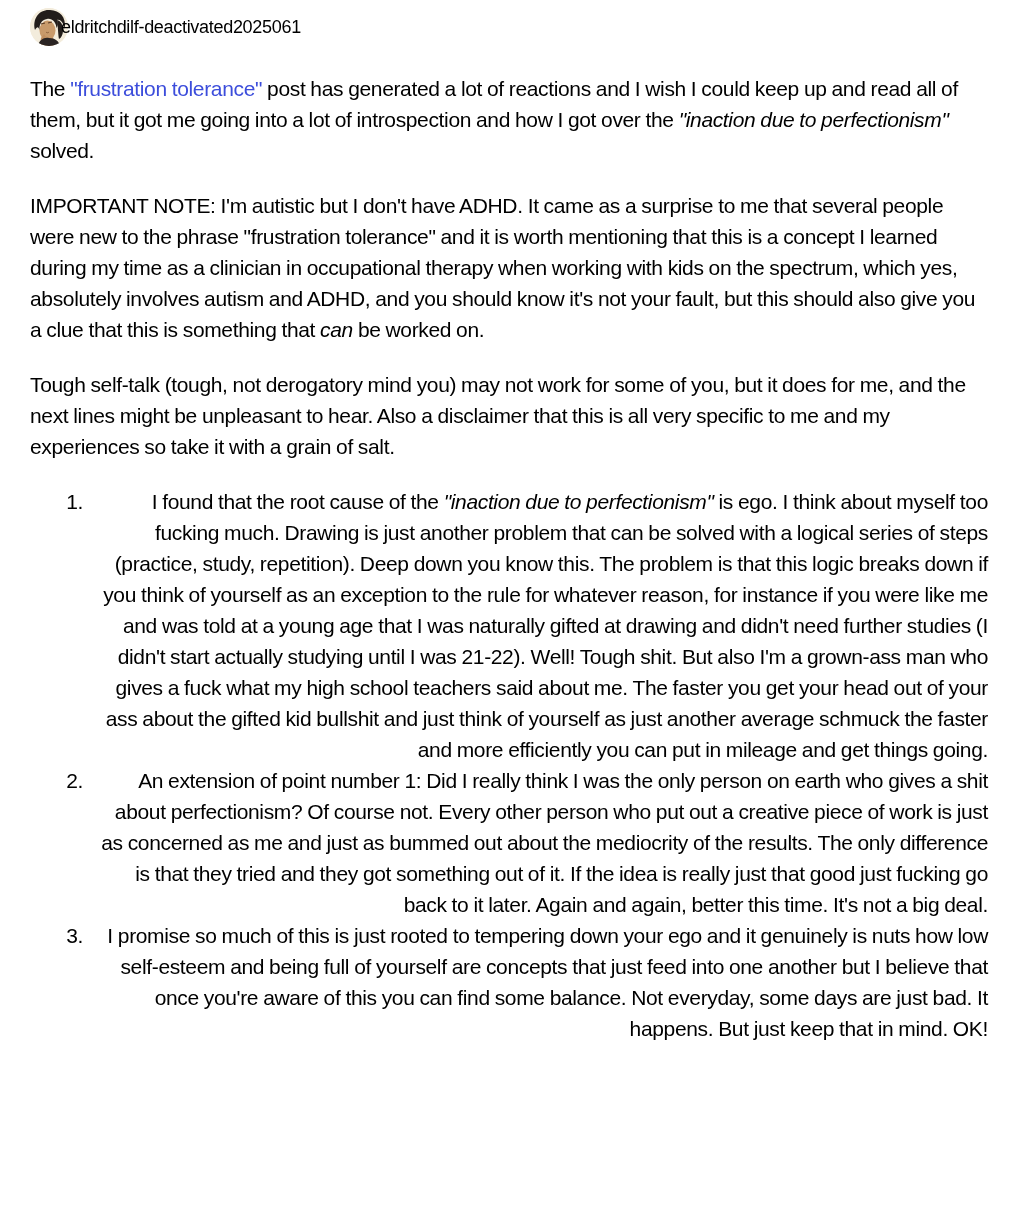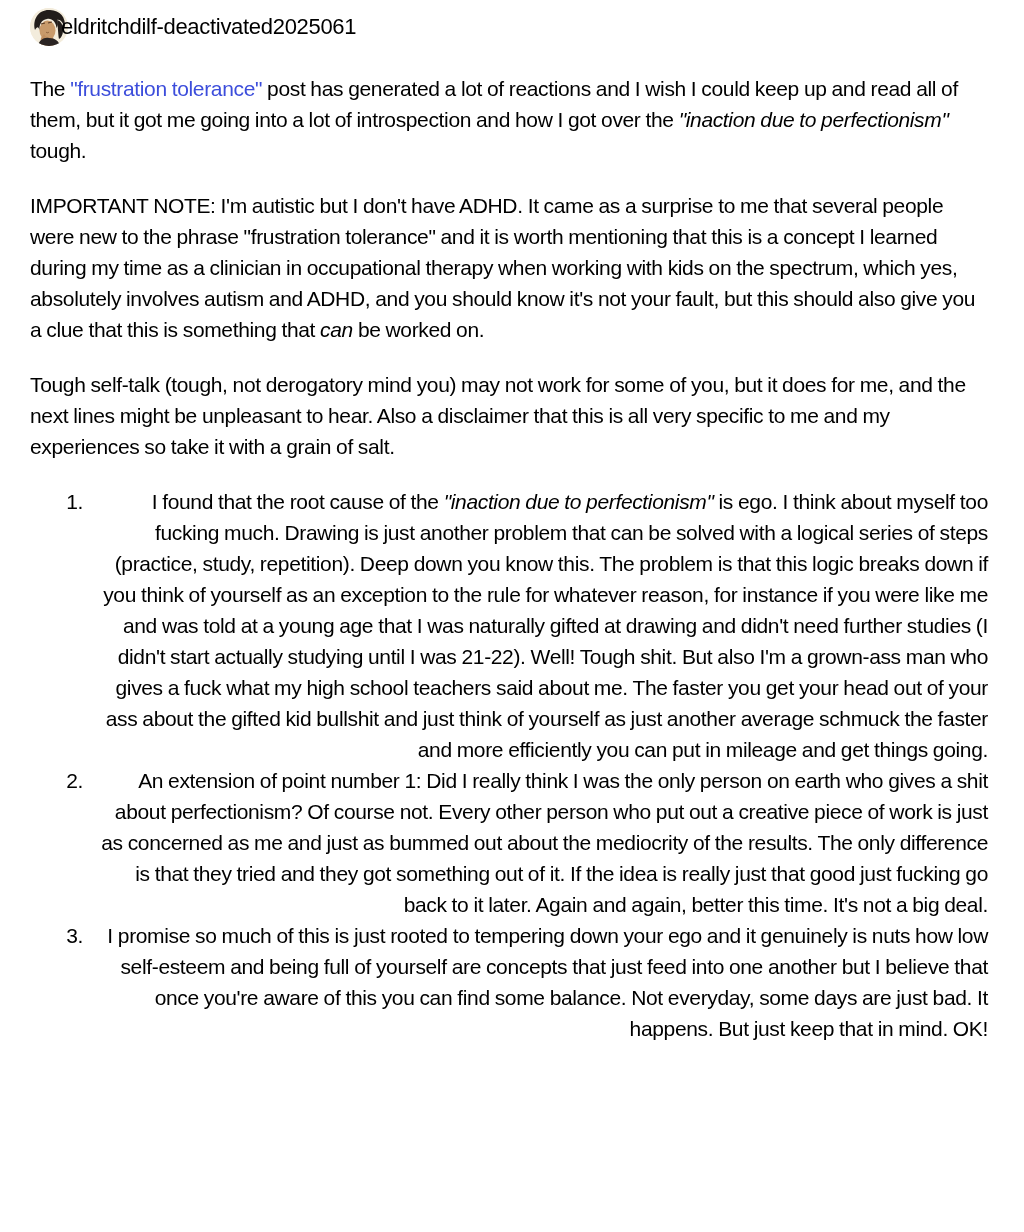"eldritchdilf-deactivated2025061" .username { font-size: 22px -> 18px }
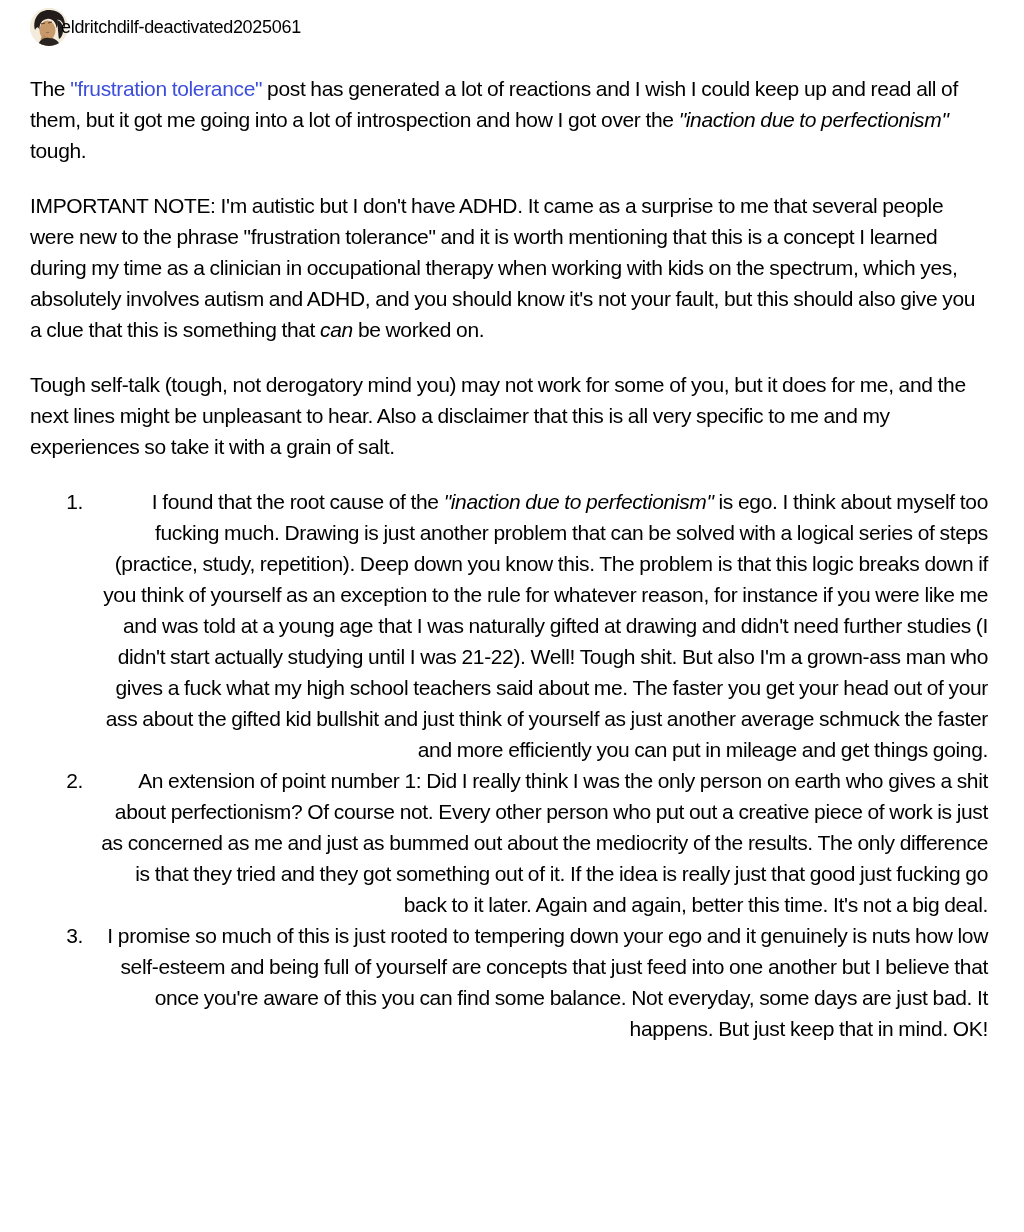"tough." span.seg-normal { text: tough -> solved }
